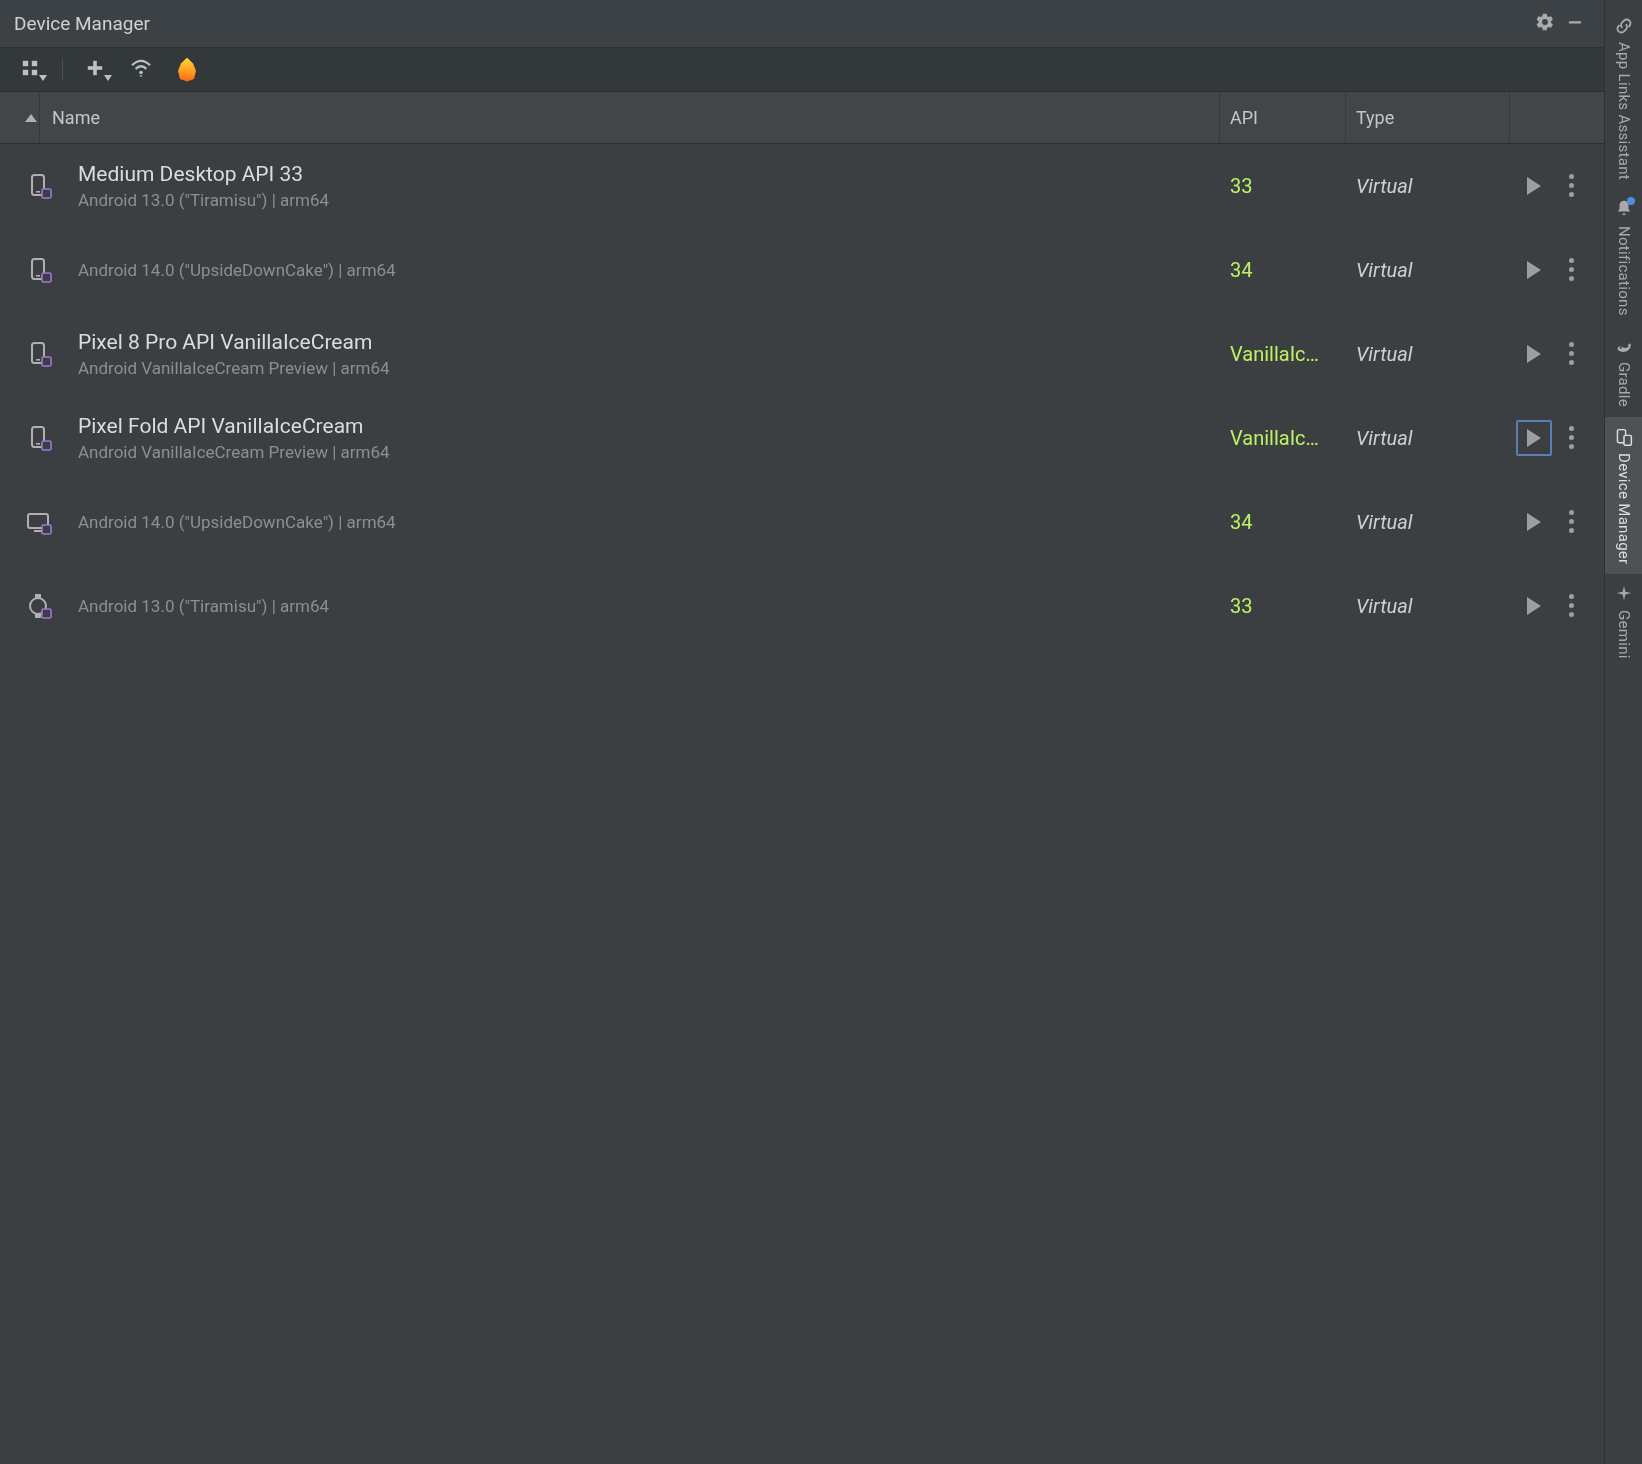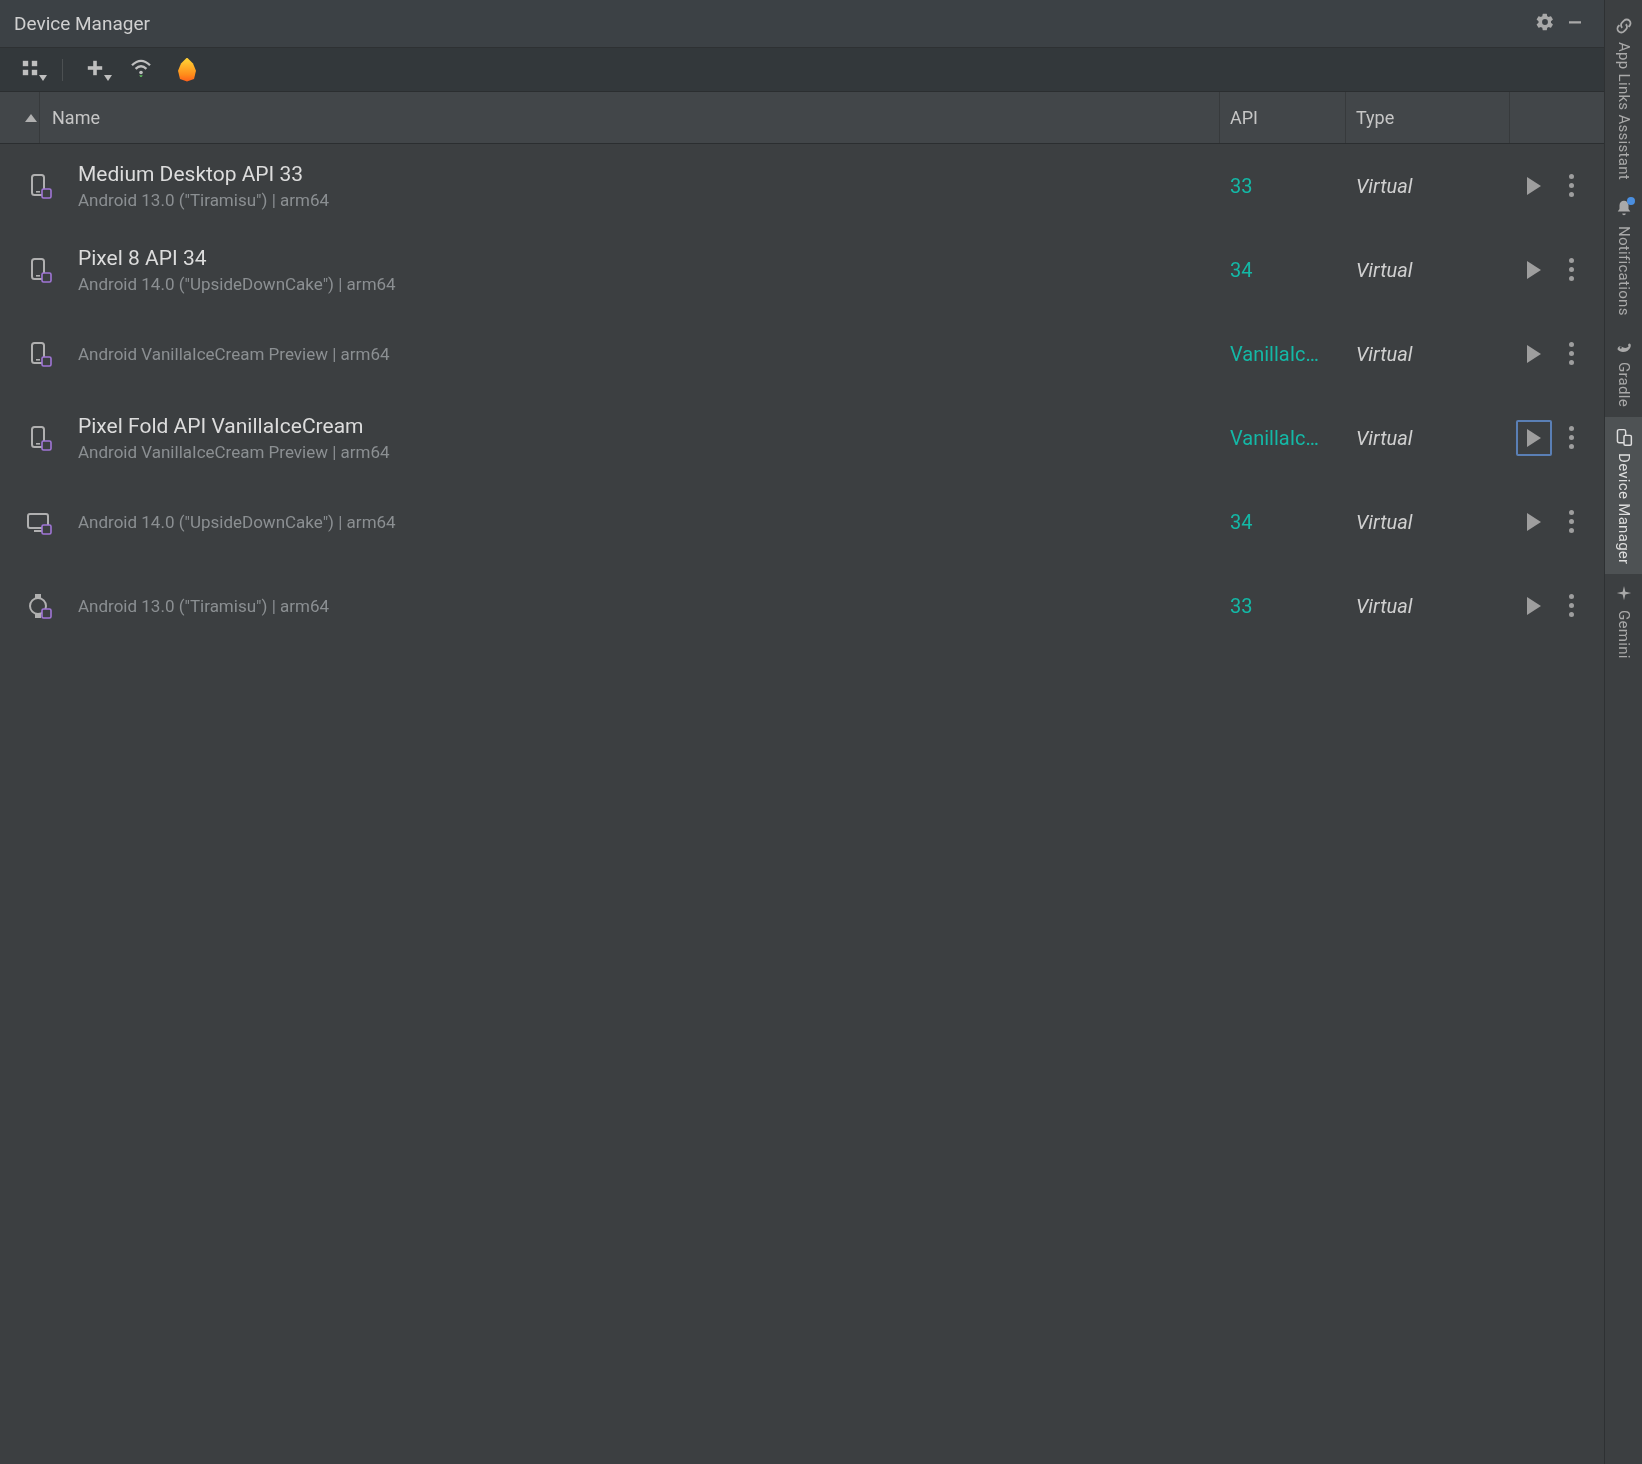"33" .cell-api { color: #14b8a6 -> #bef264 }
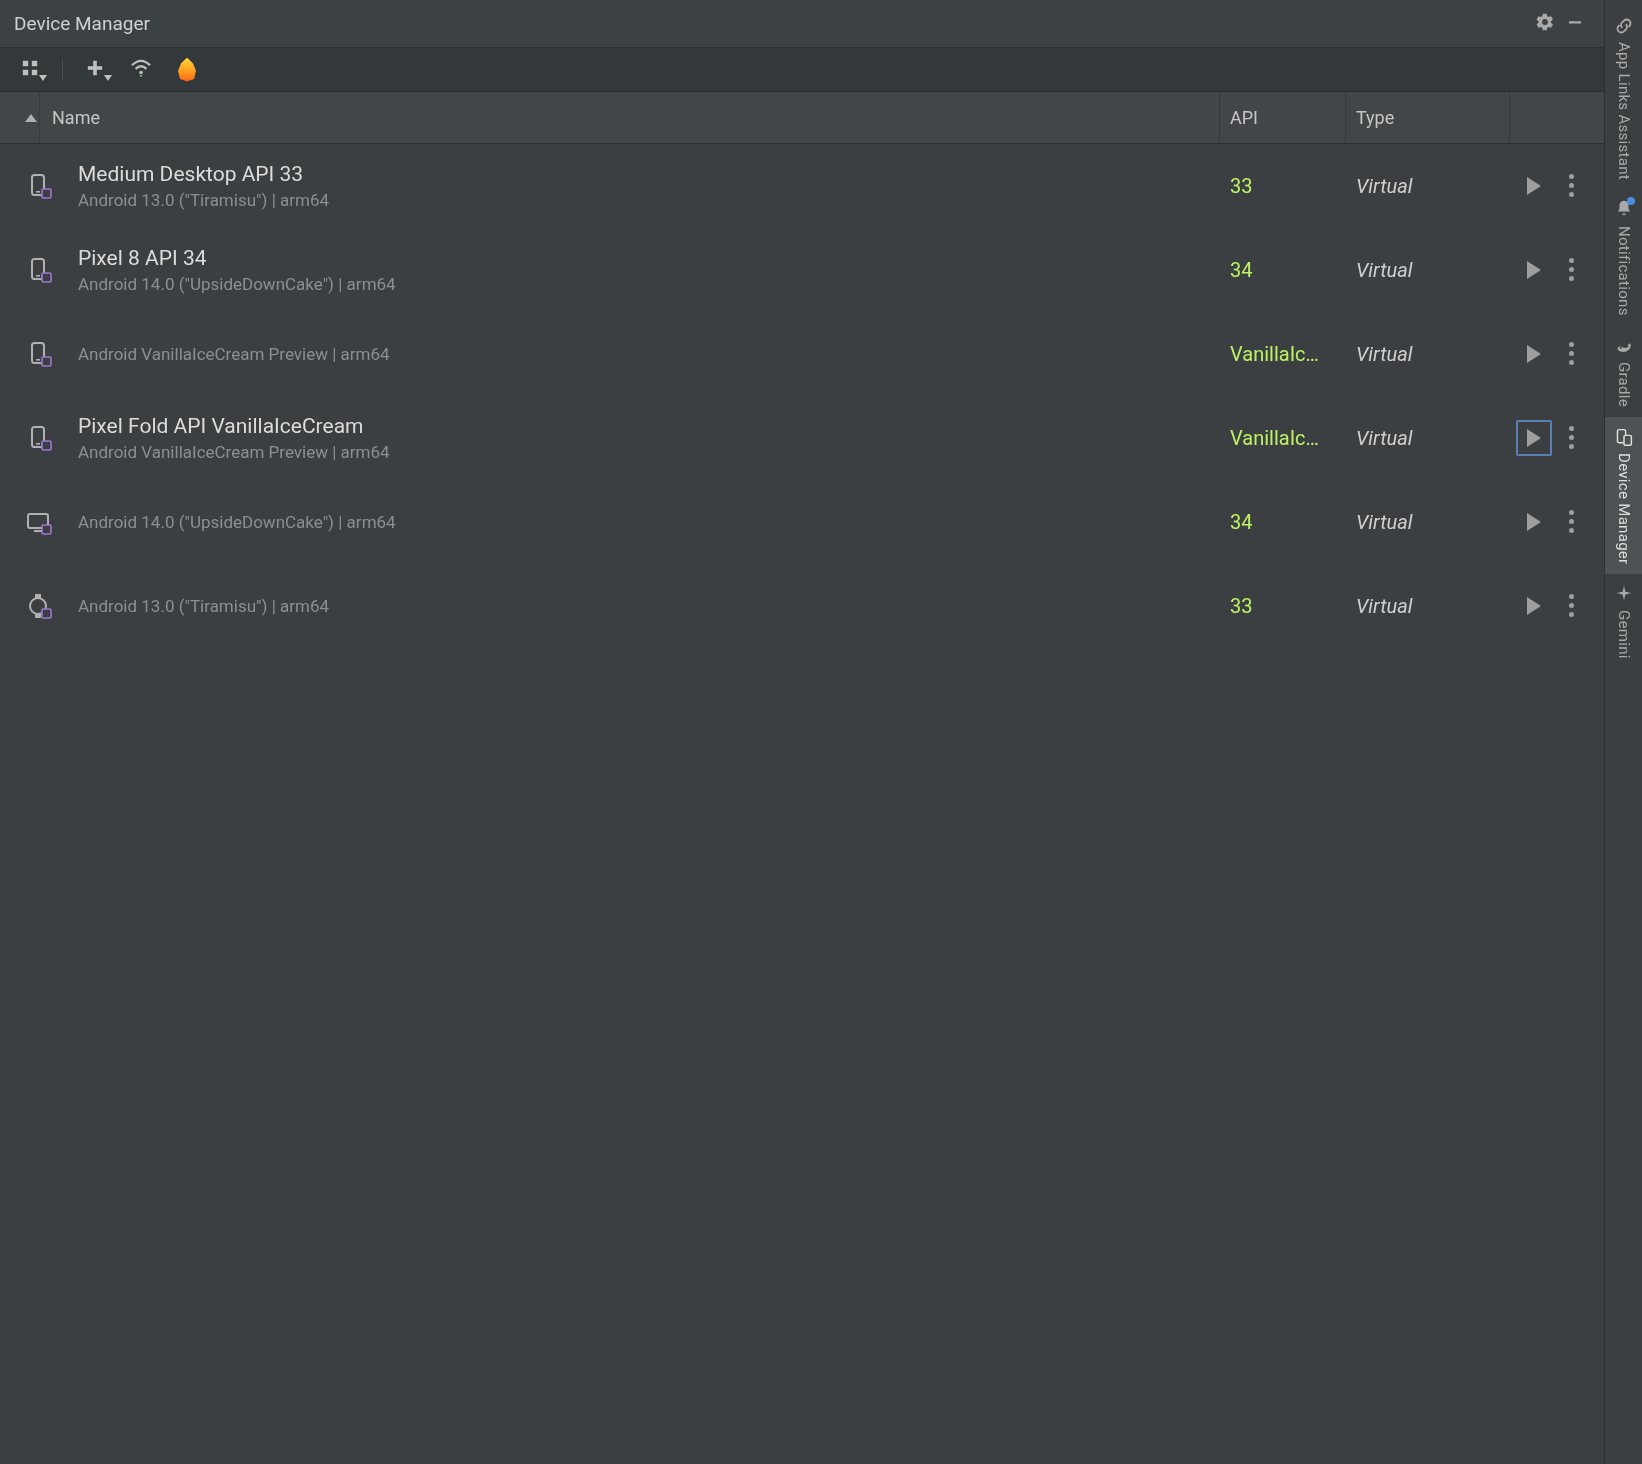"Pixel 8 API 34" div.dev-name { html: <div>Pixel 8 API 34</div> -> none }
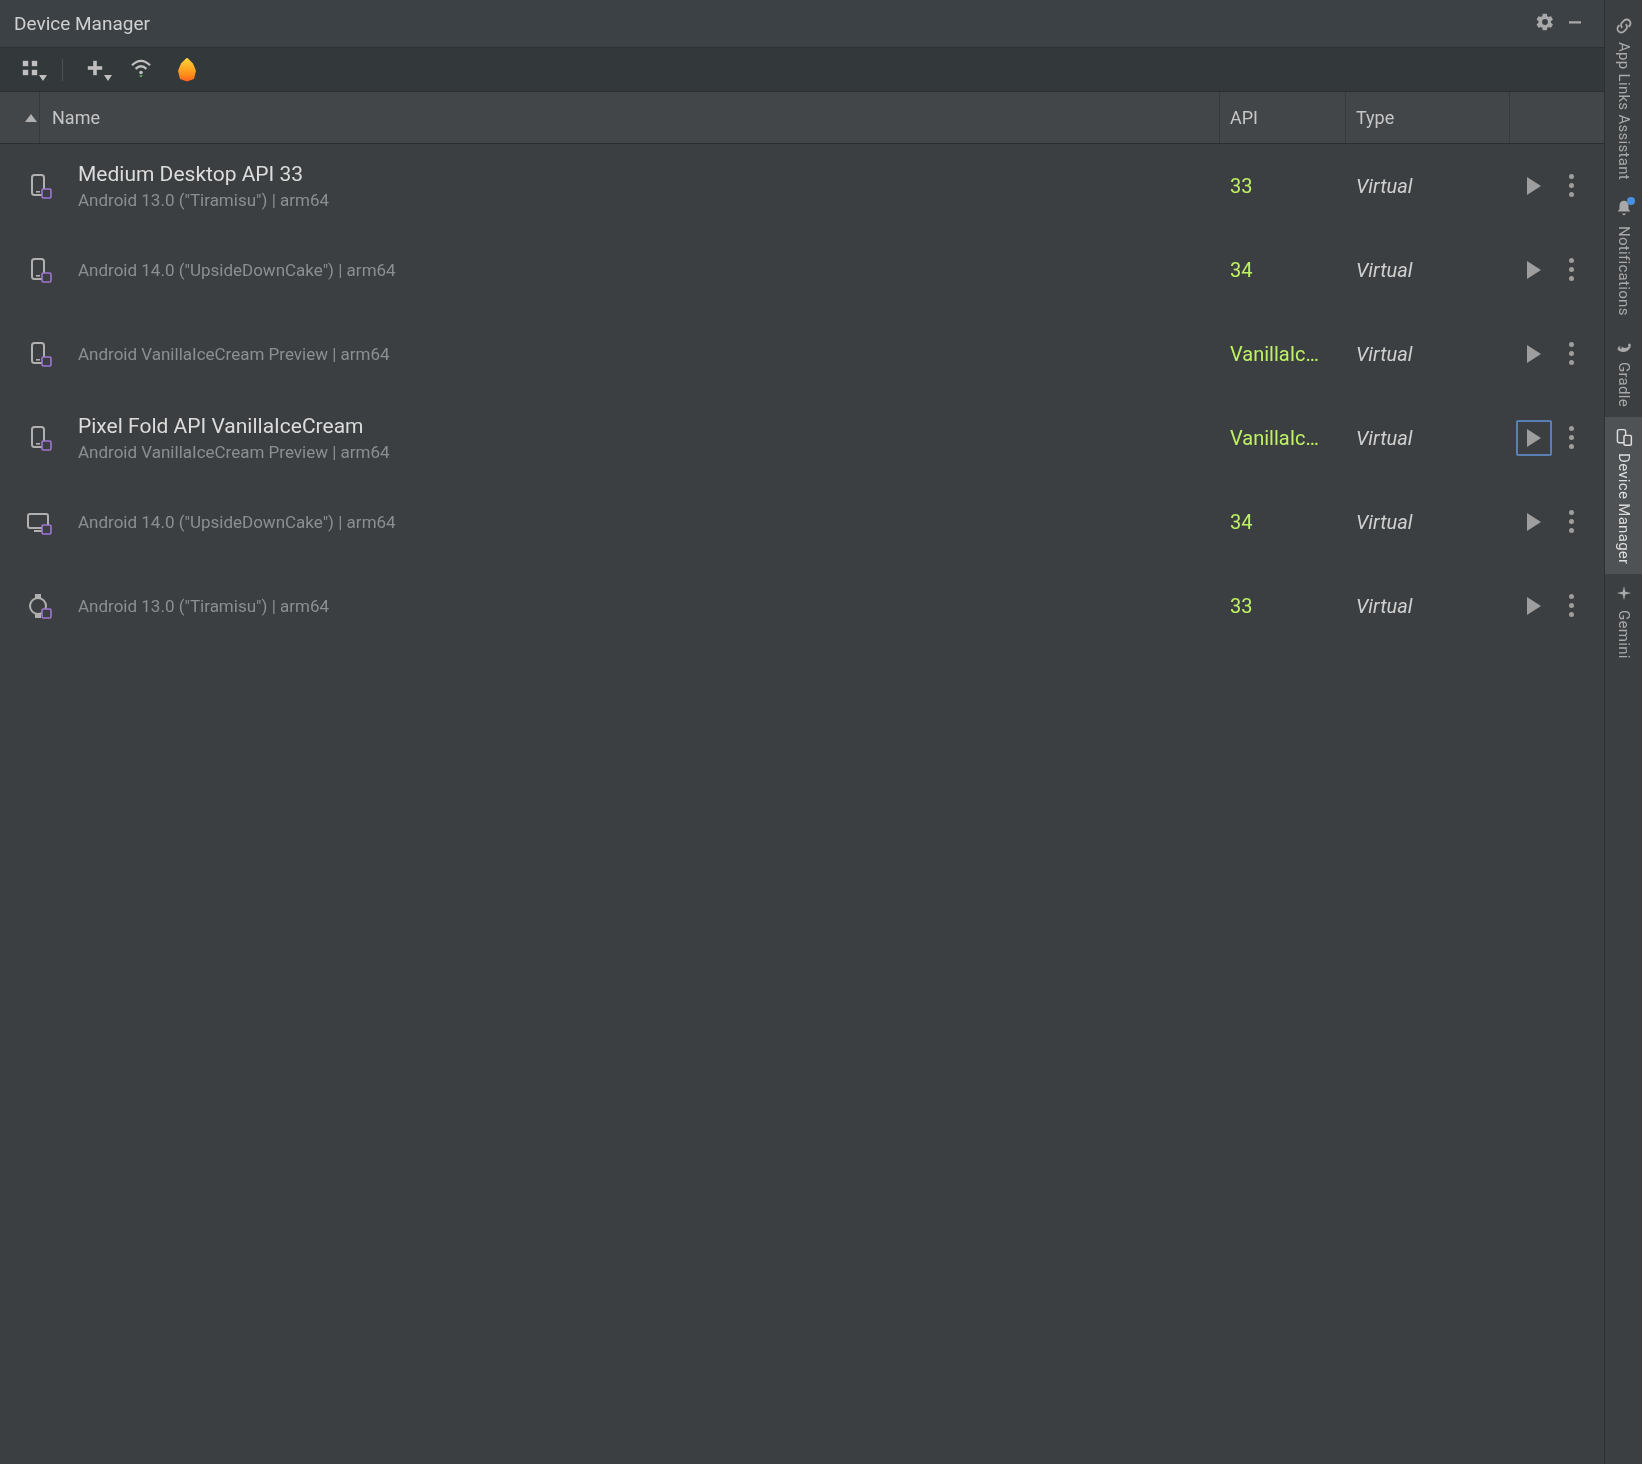"Pixel 8 Pro API VanillaIceCream" div.dev-name { html: none -> <div>Pixel 8 Pro API VanillaIceCream</div> }
